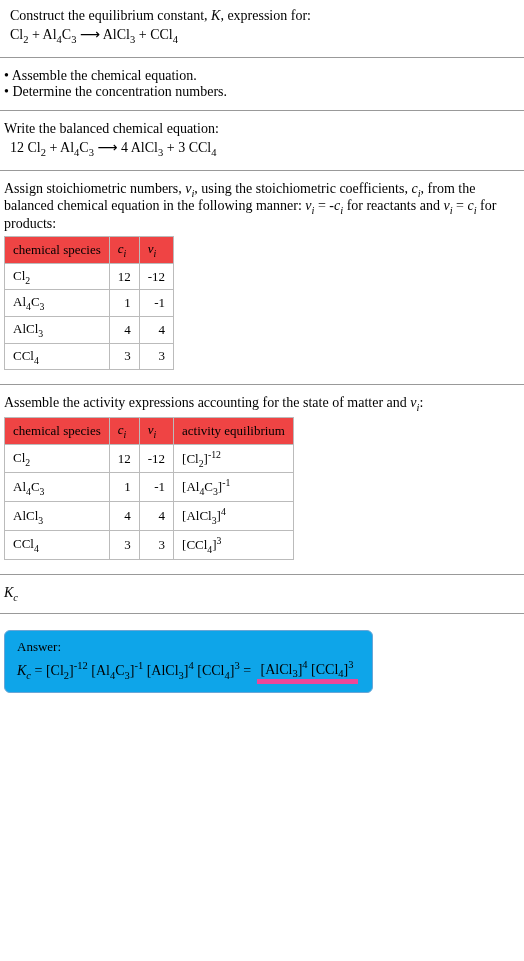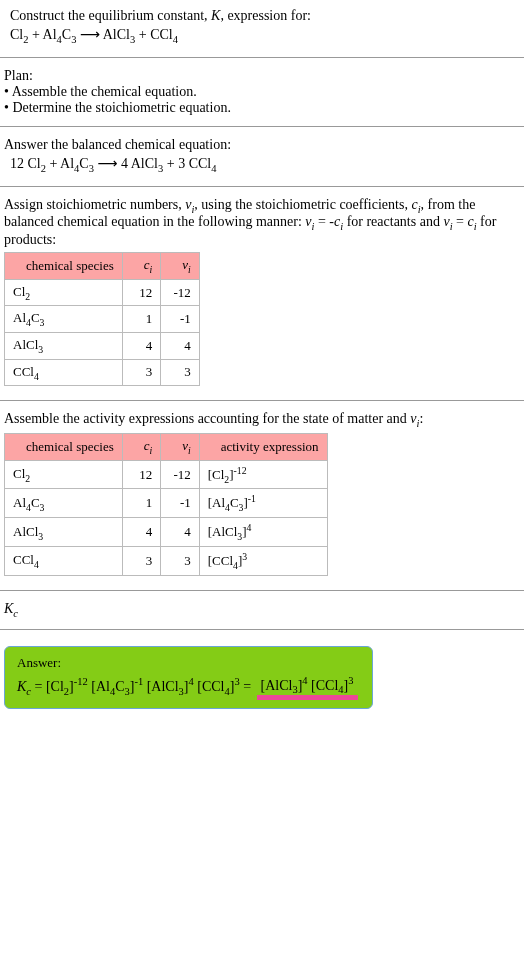"Plan:" div { html: <div>Plan:</div> -> none }
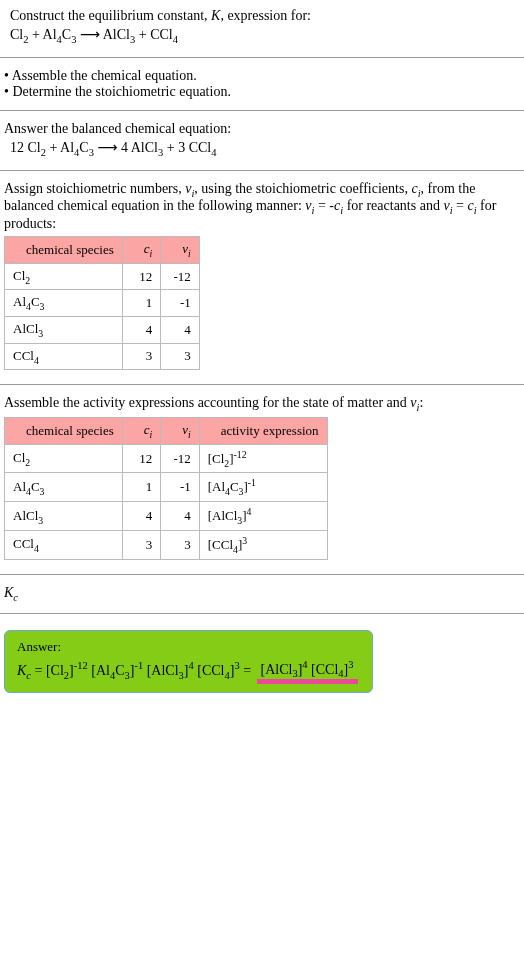"• Determine the stoichiometric equation." div { text: stoichiometric equation -> concentration numbers }
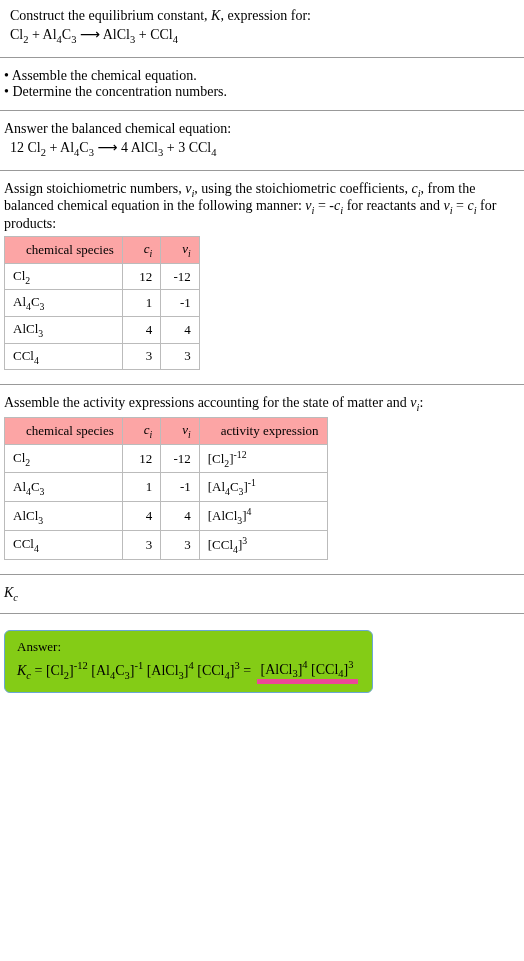"Answer the balanced chemical equation:" div { text: Answer -> Write }
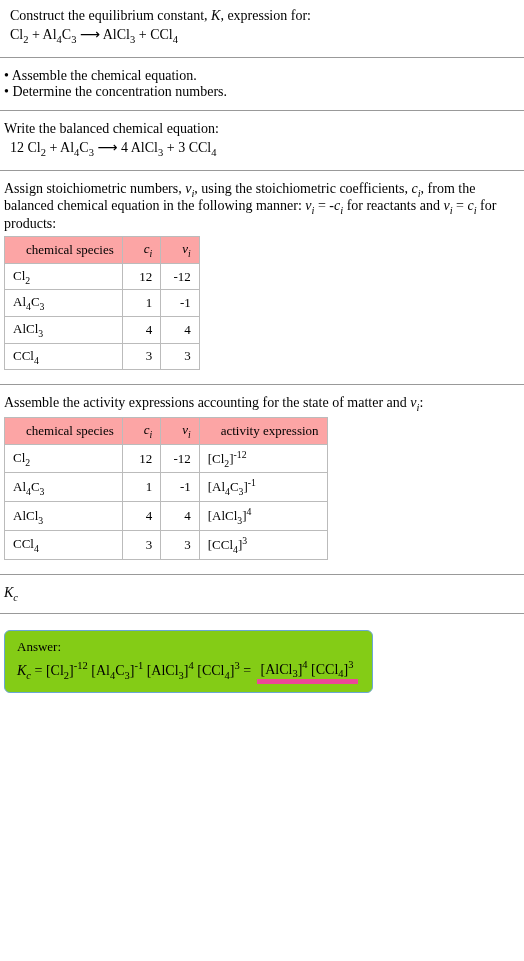"chemical species" table.data th { background: #fca5a5 -> #ef4444; padding-left: 21px -> none }
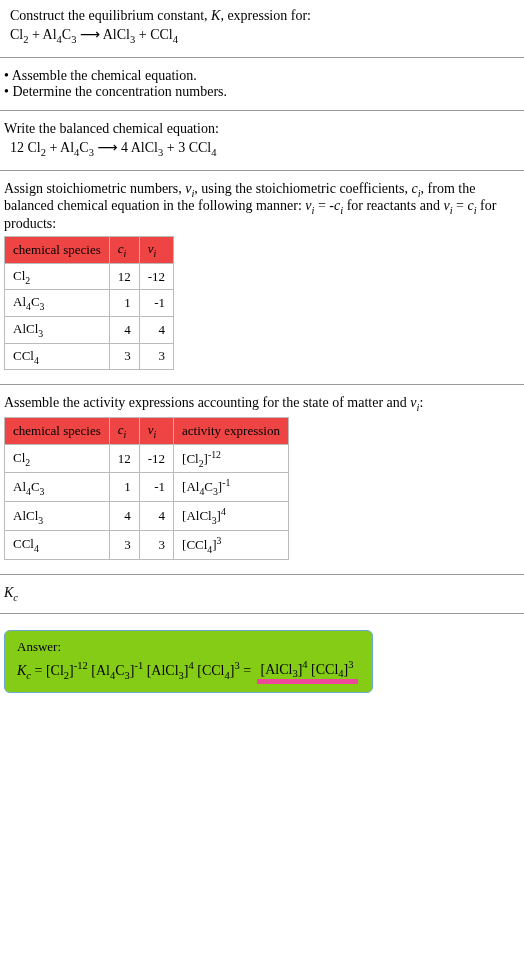"activity expression" th { text: expression -> equilibrium }
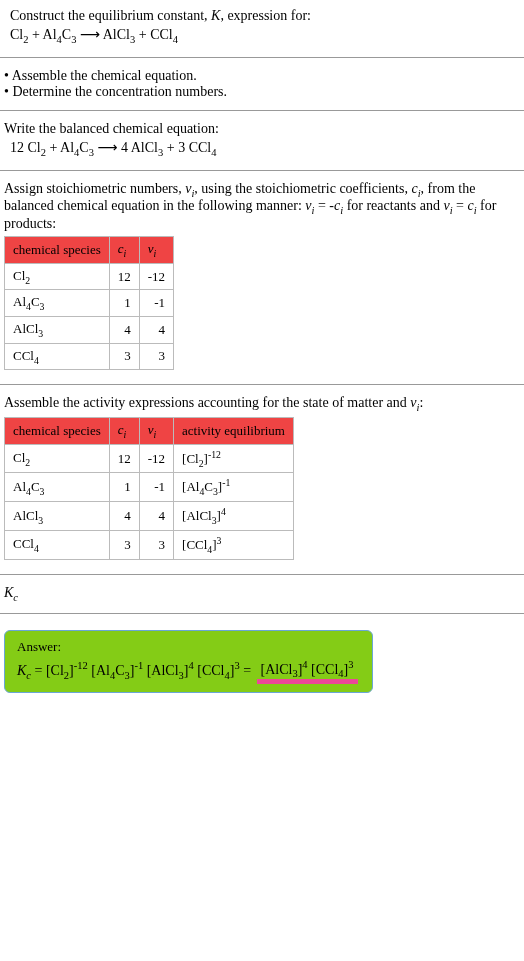"Answer:" .answer-box { background: #84cc16 -> #0ea5e9 }
